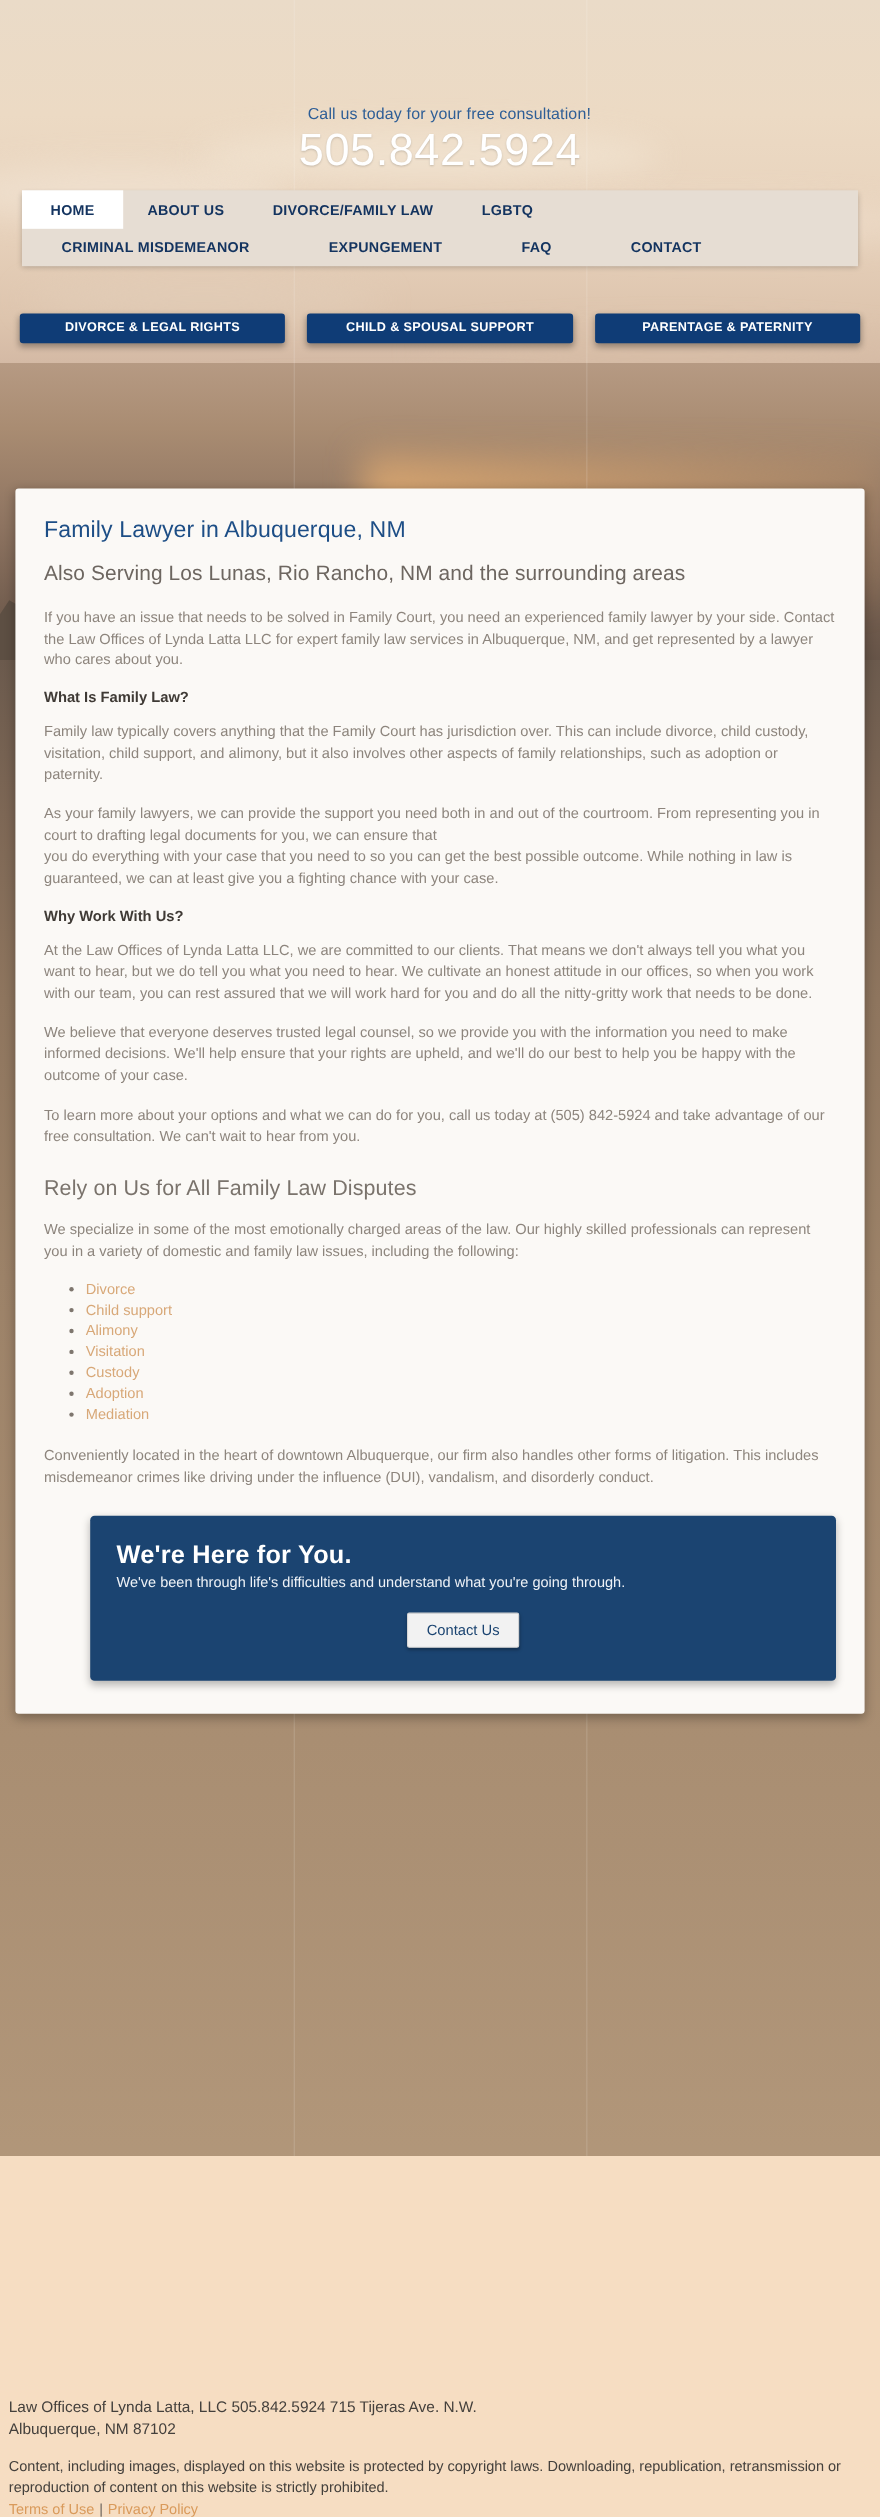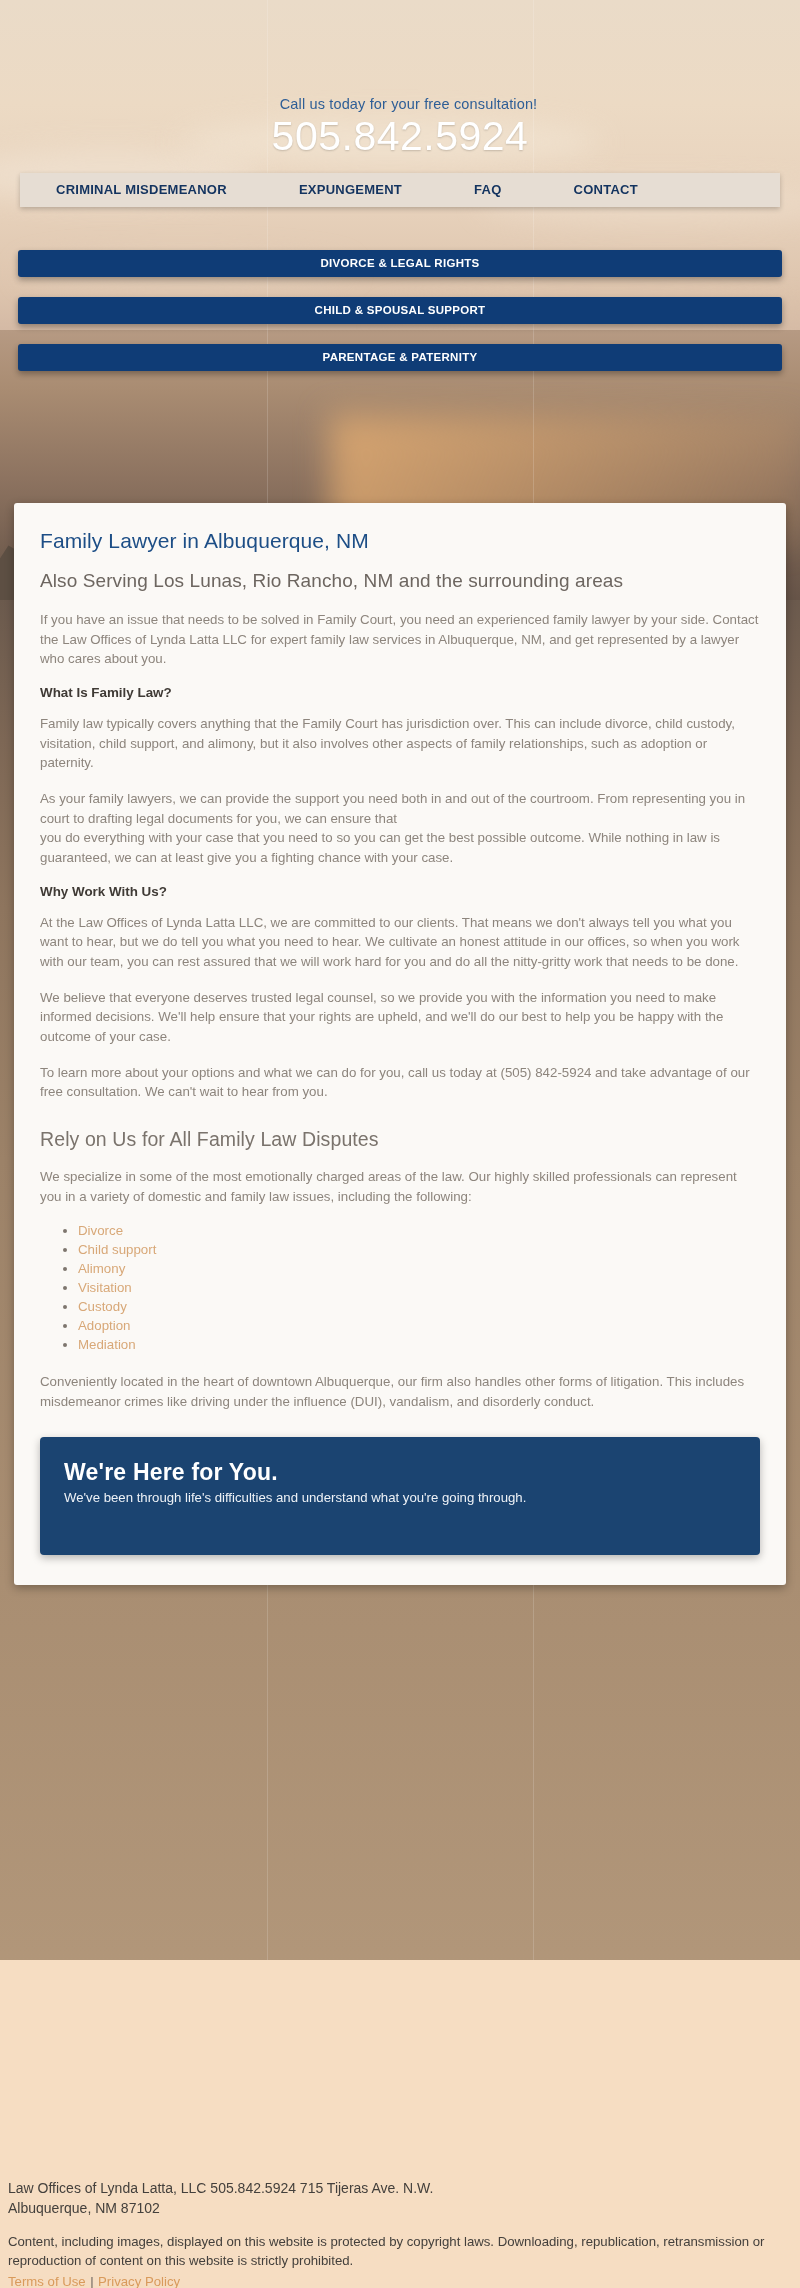"HOME" div.nav-row { html: none -> <div> <div>HOME</div> <div>ABOUT US</div> <div>DIVORCE/FAMILY LAW</div> <div>LGBTQ</div> </div> }
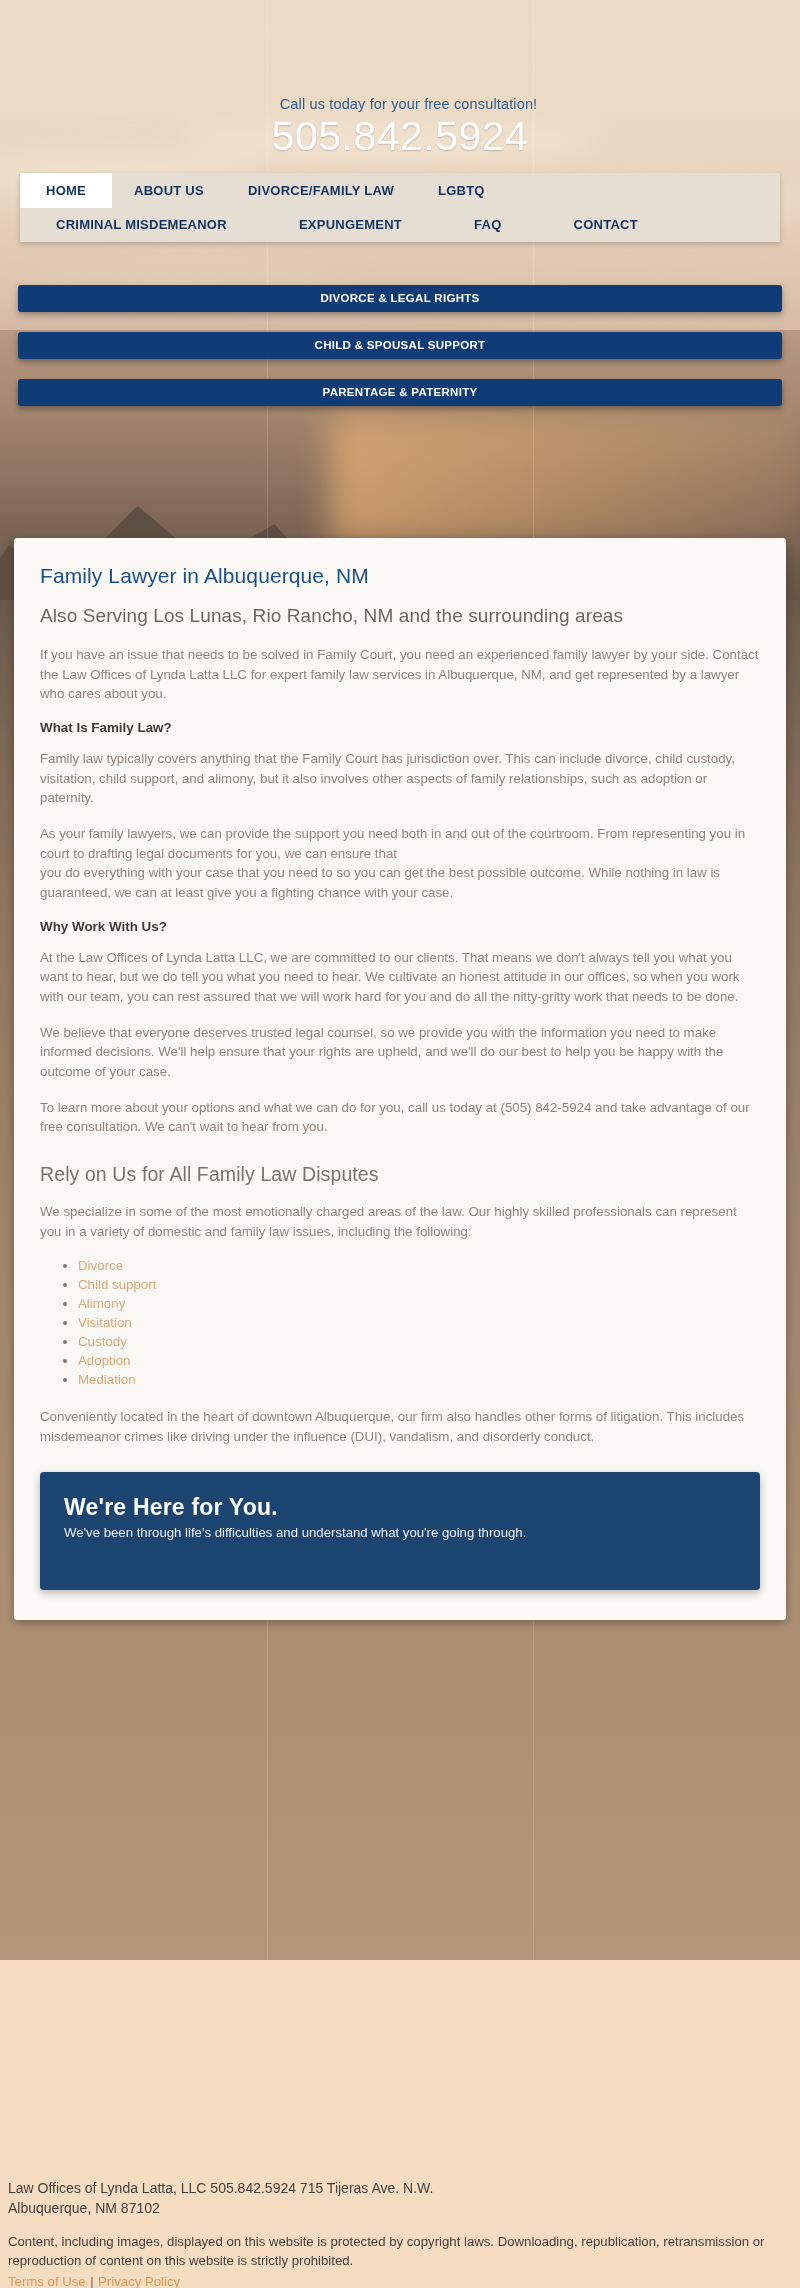"DIVORCE & LEGAL RIGHTS" #cta-strip { flex-direction: column -> none }
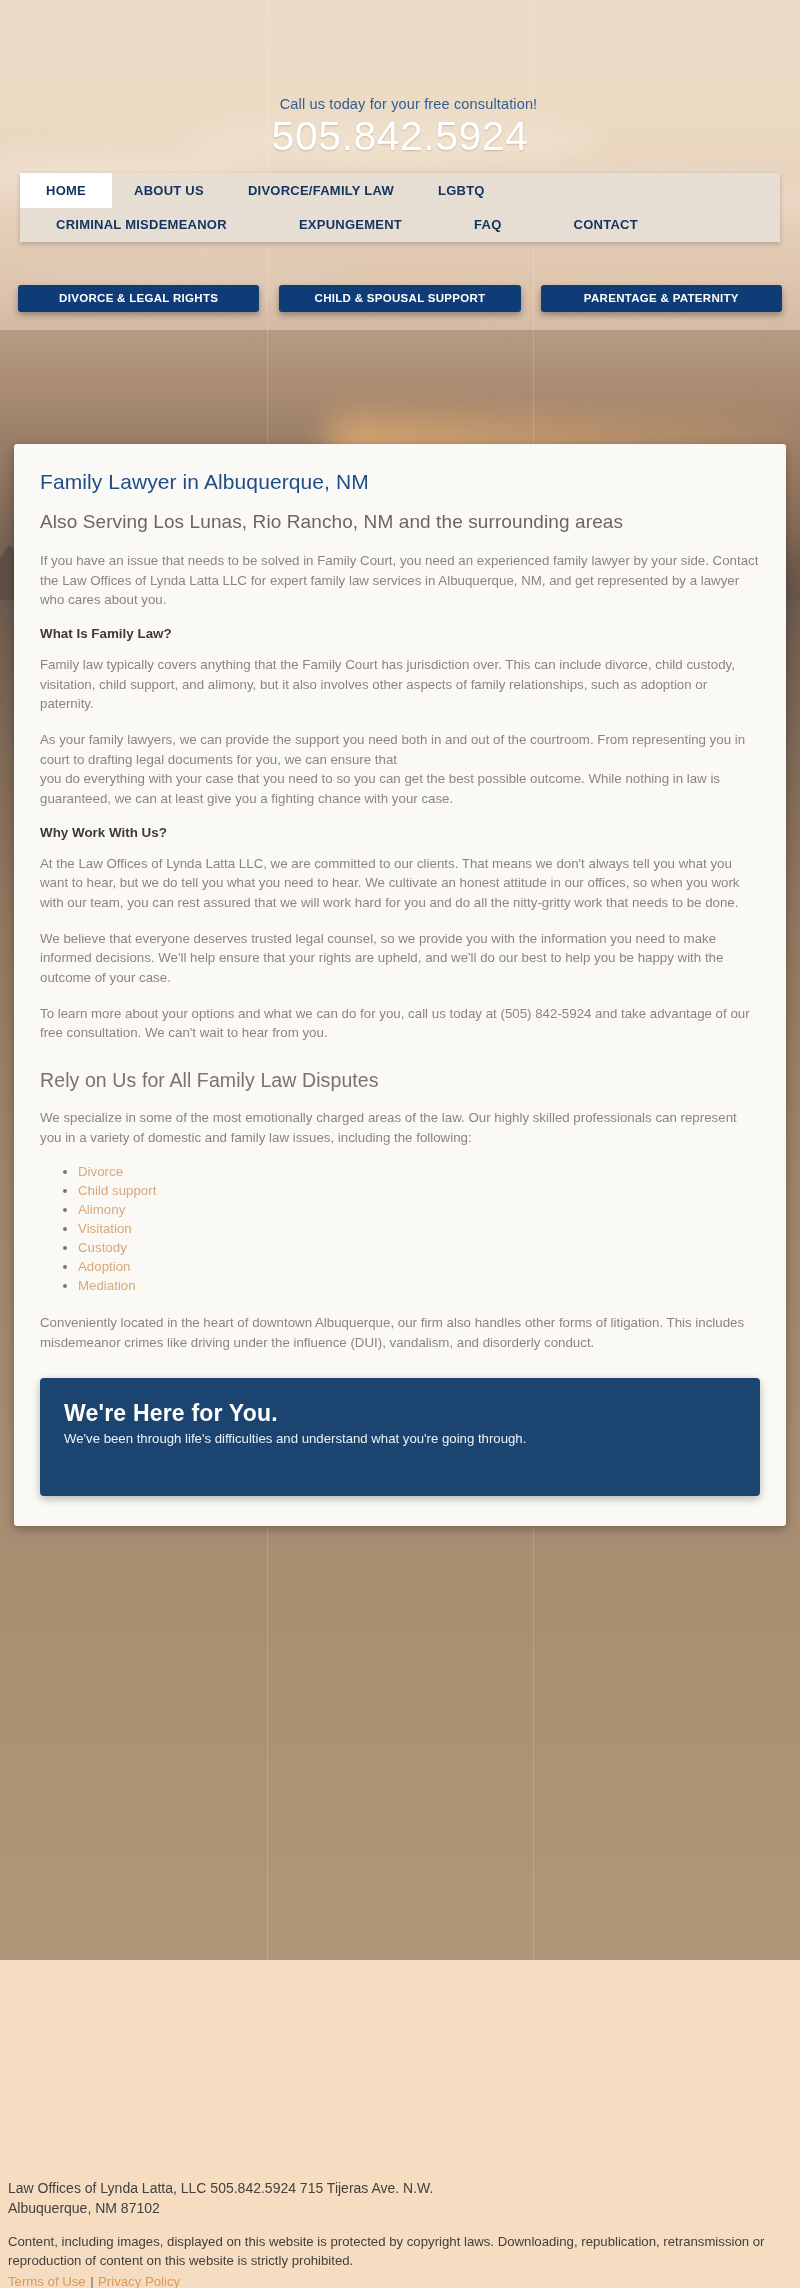"We're Here for You." #promo-box { margin-left: none -> 42px }
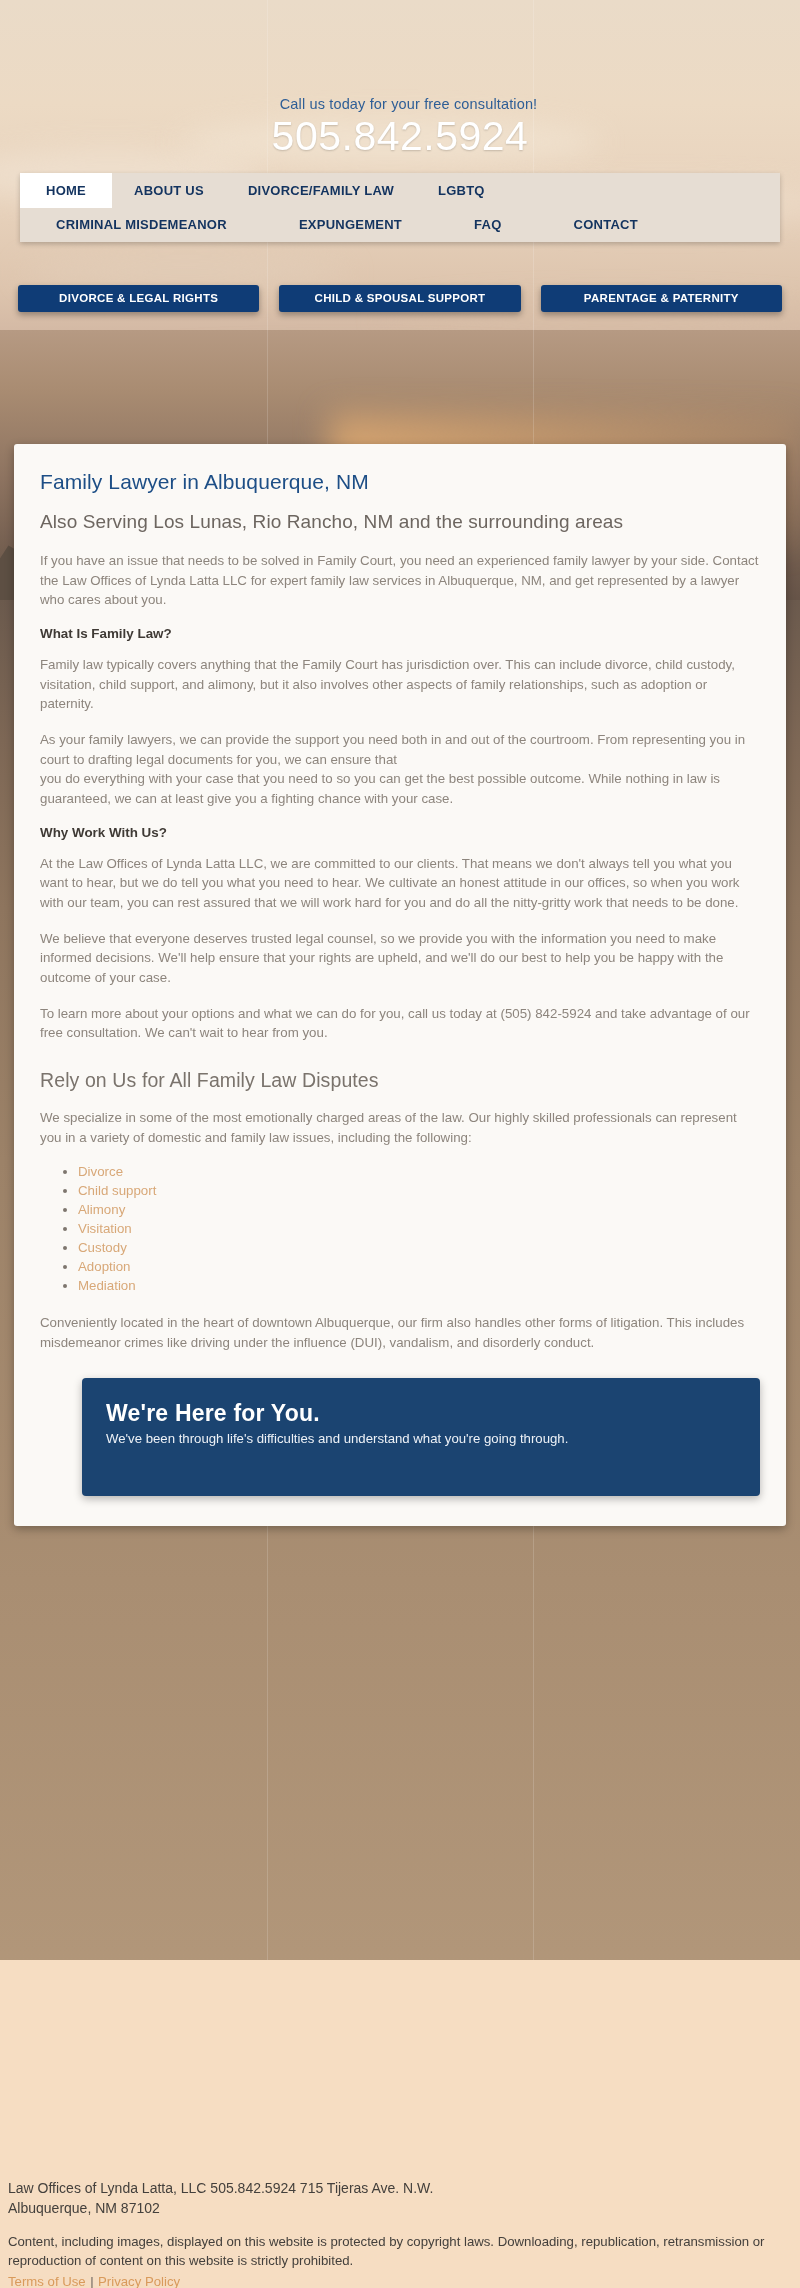"Contact Us" div { html: none -> <div> <span>Contact Us</span> </div> }
